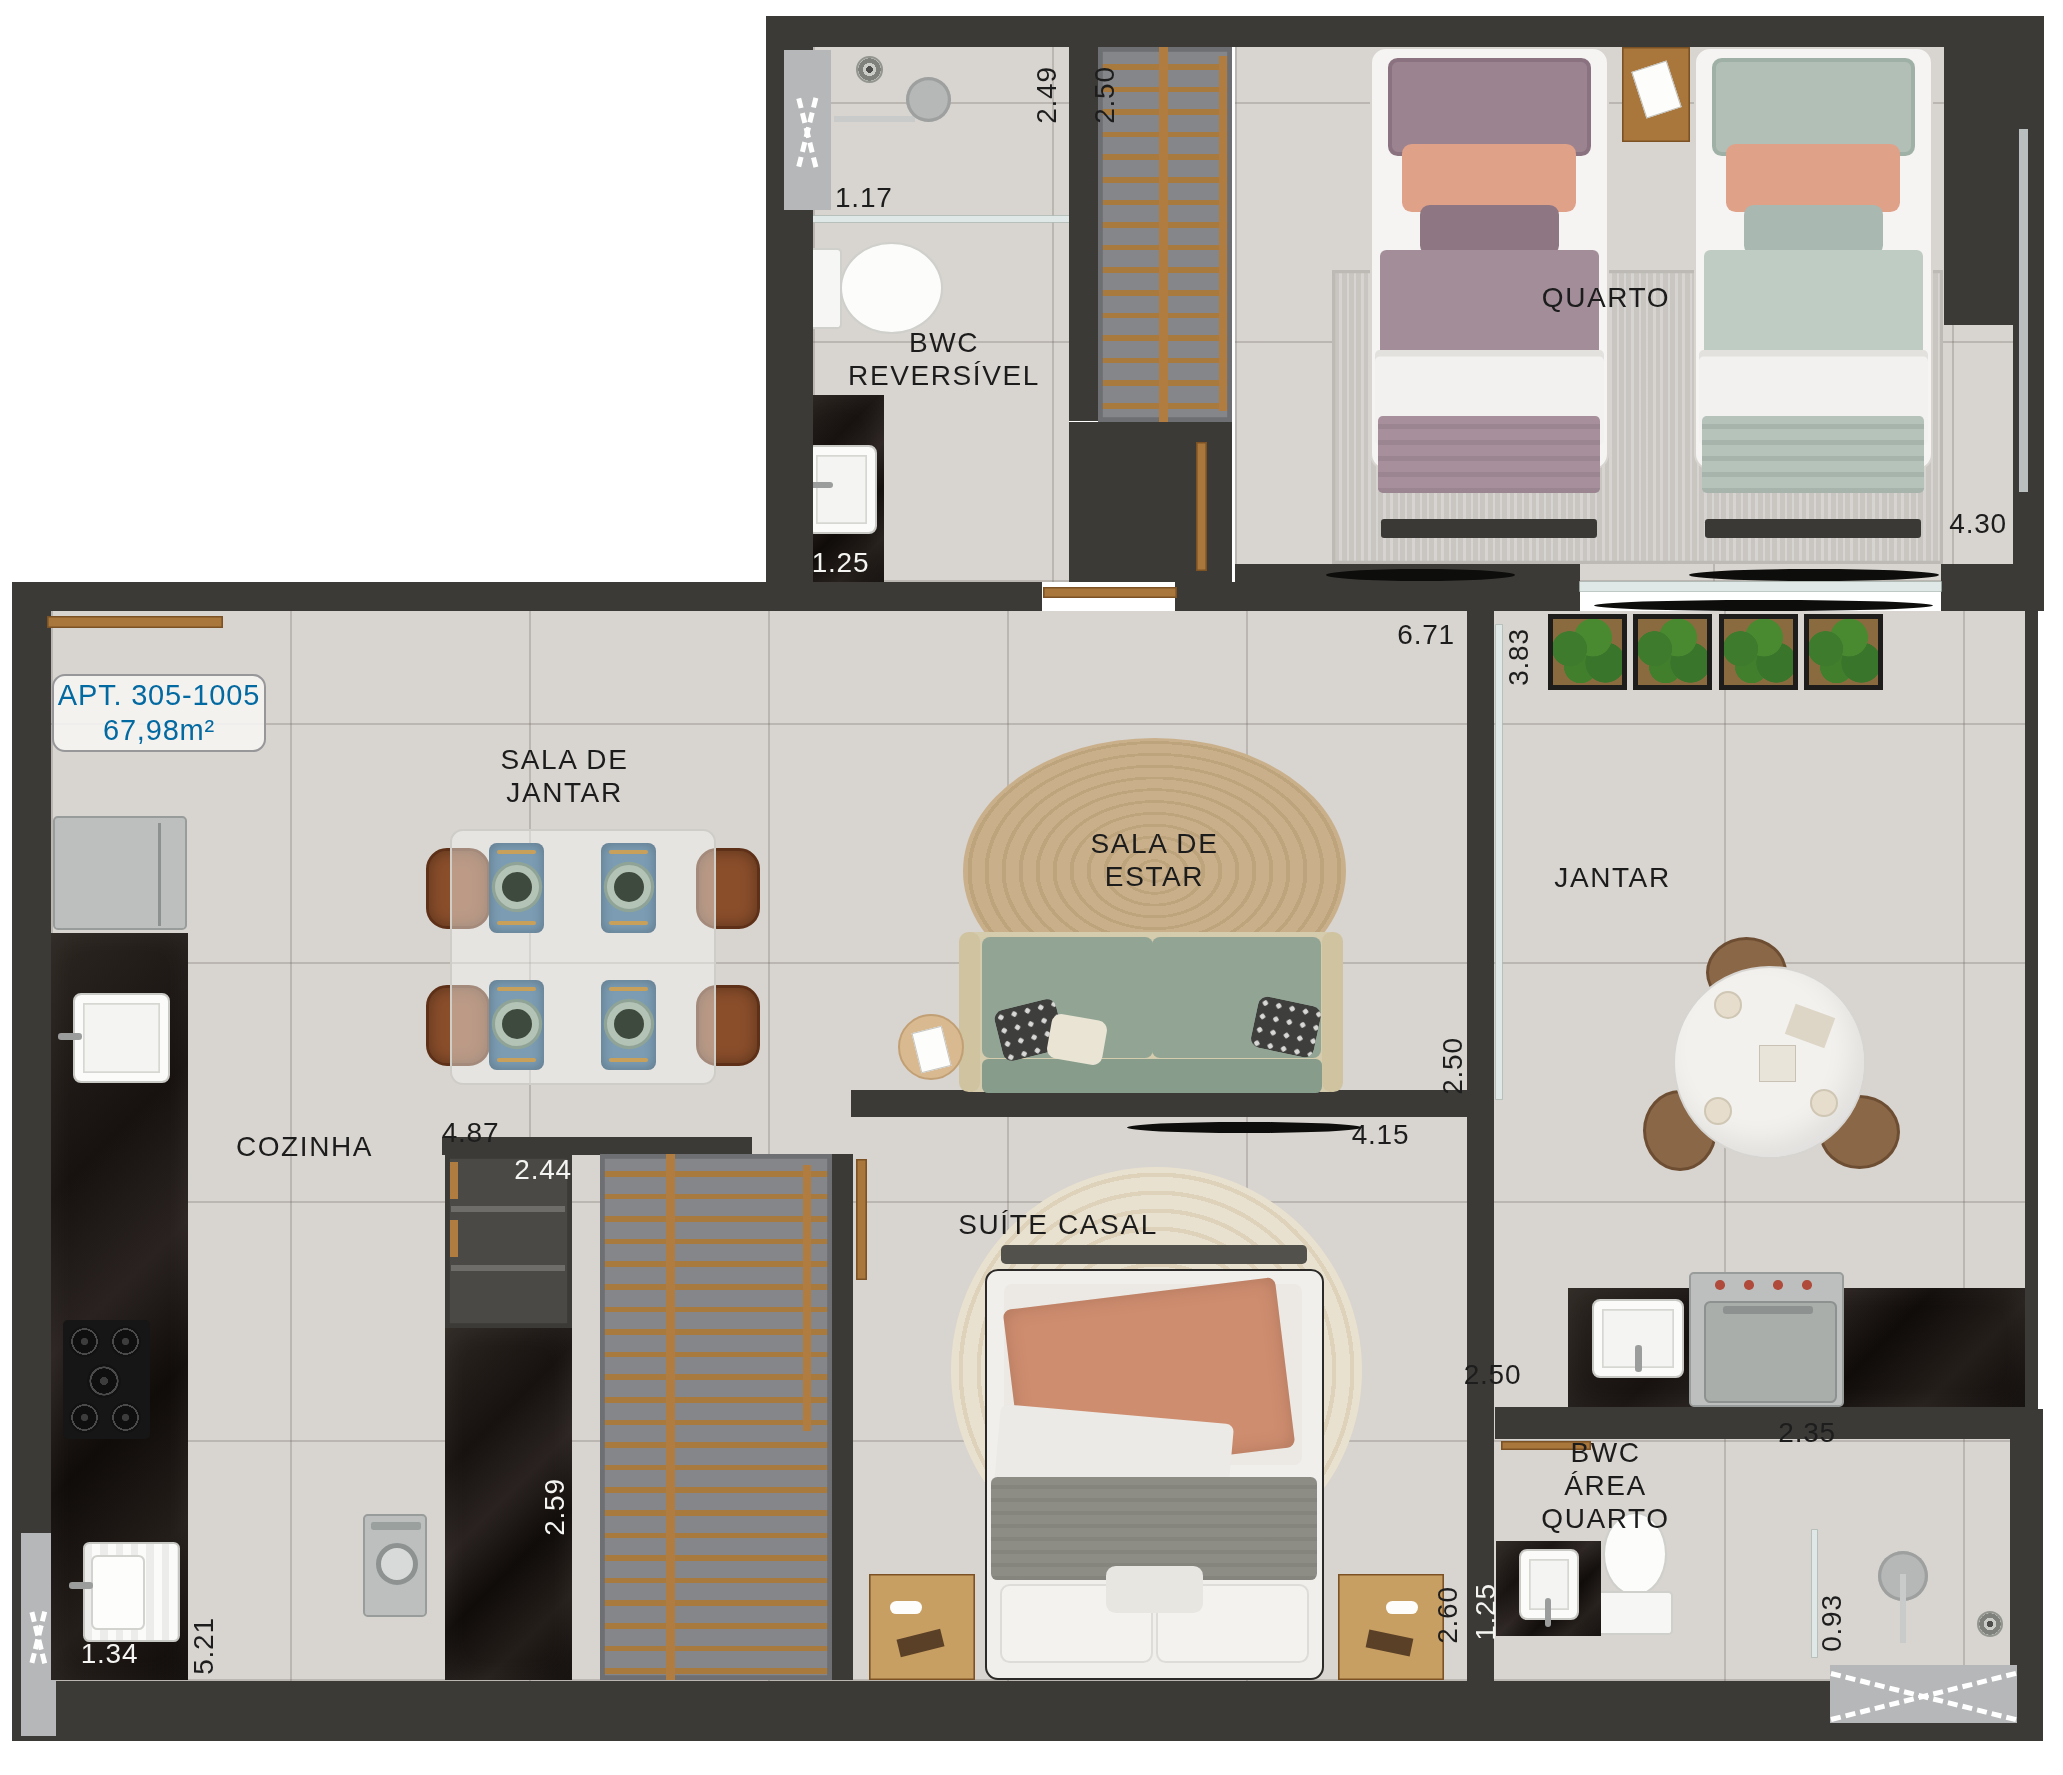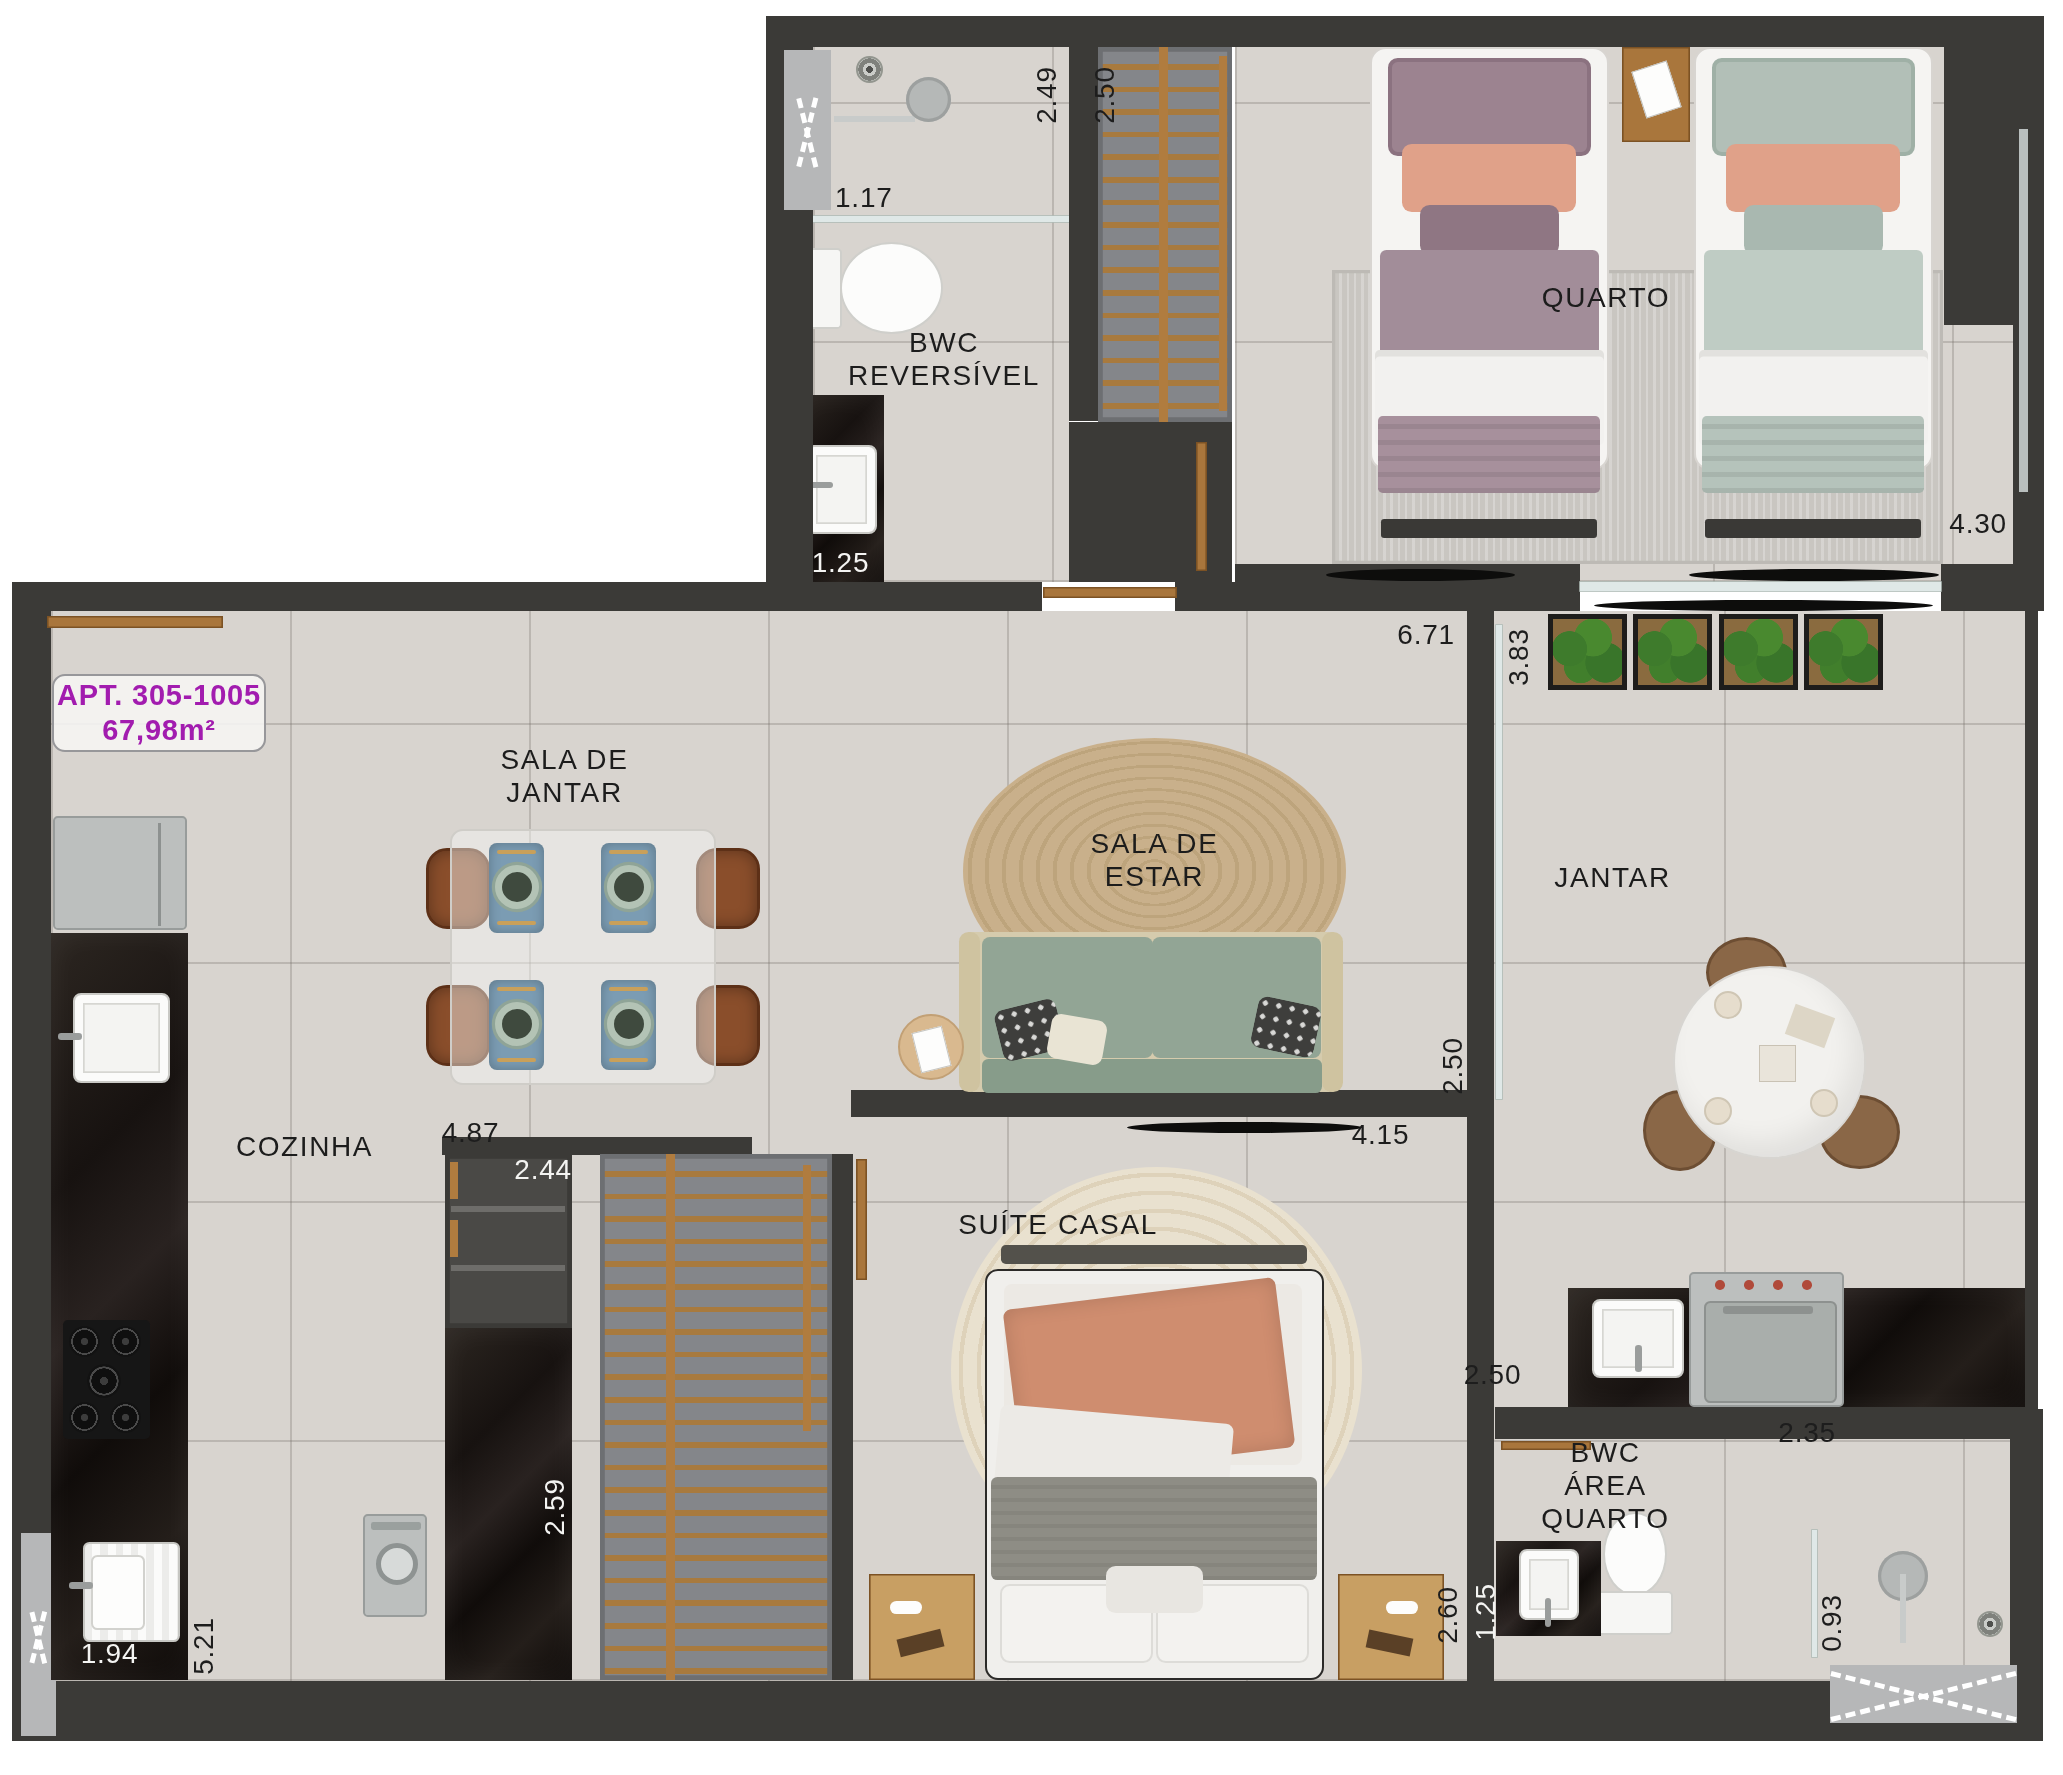"APT. 305-1005" .badge { color: #a21caf -> #0369a1; font-weight: 700 -> 400 }
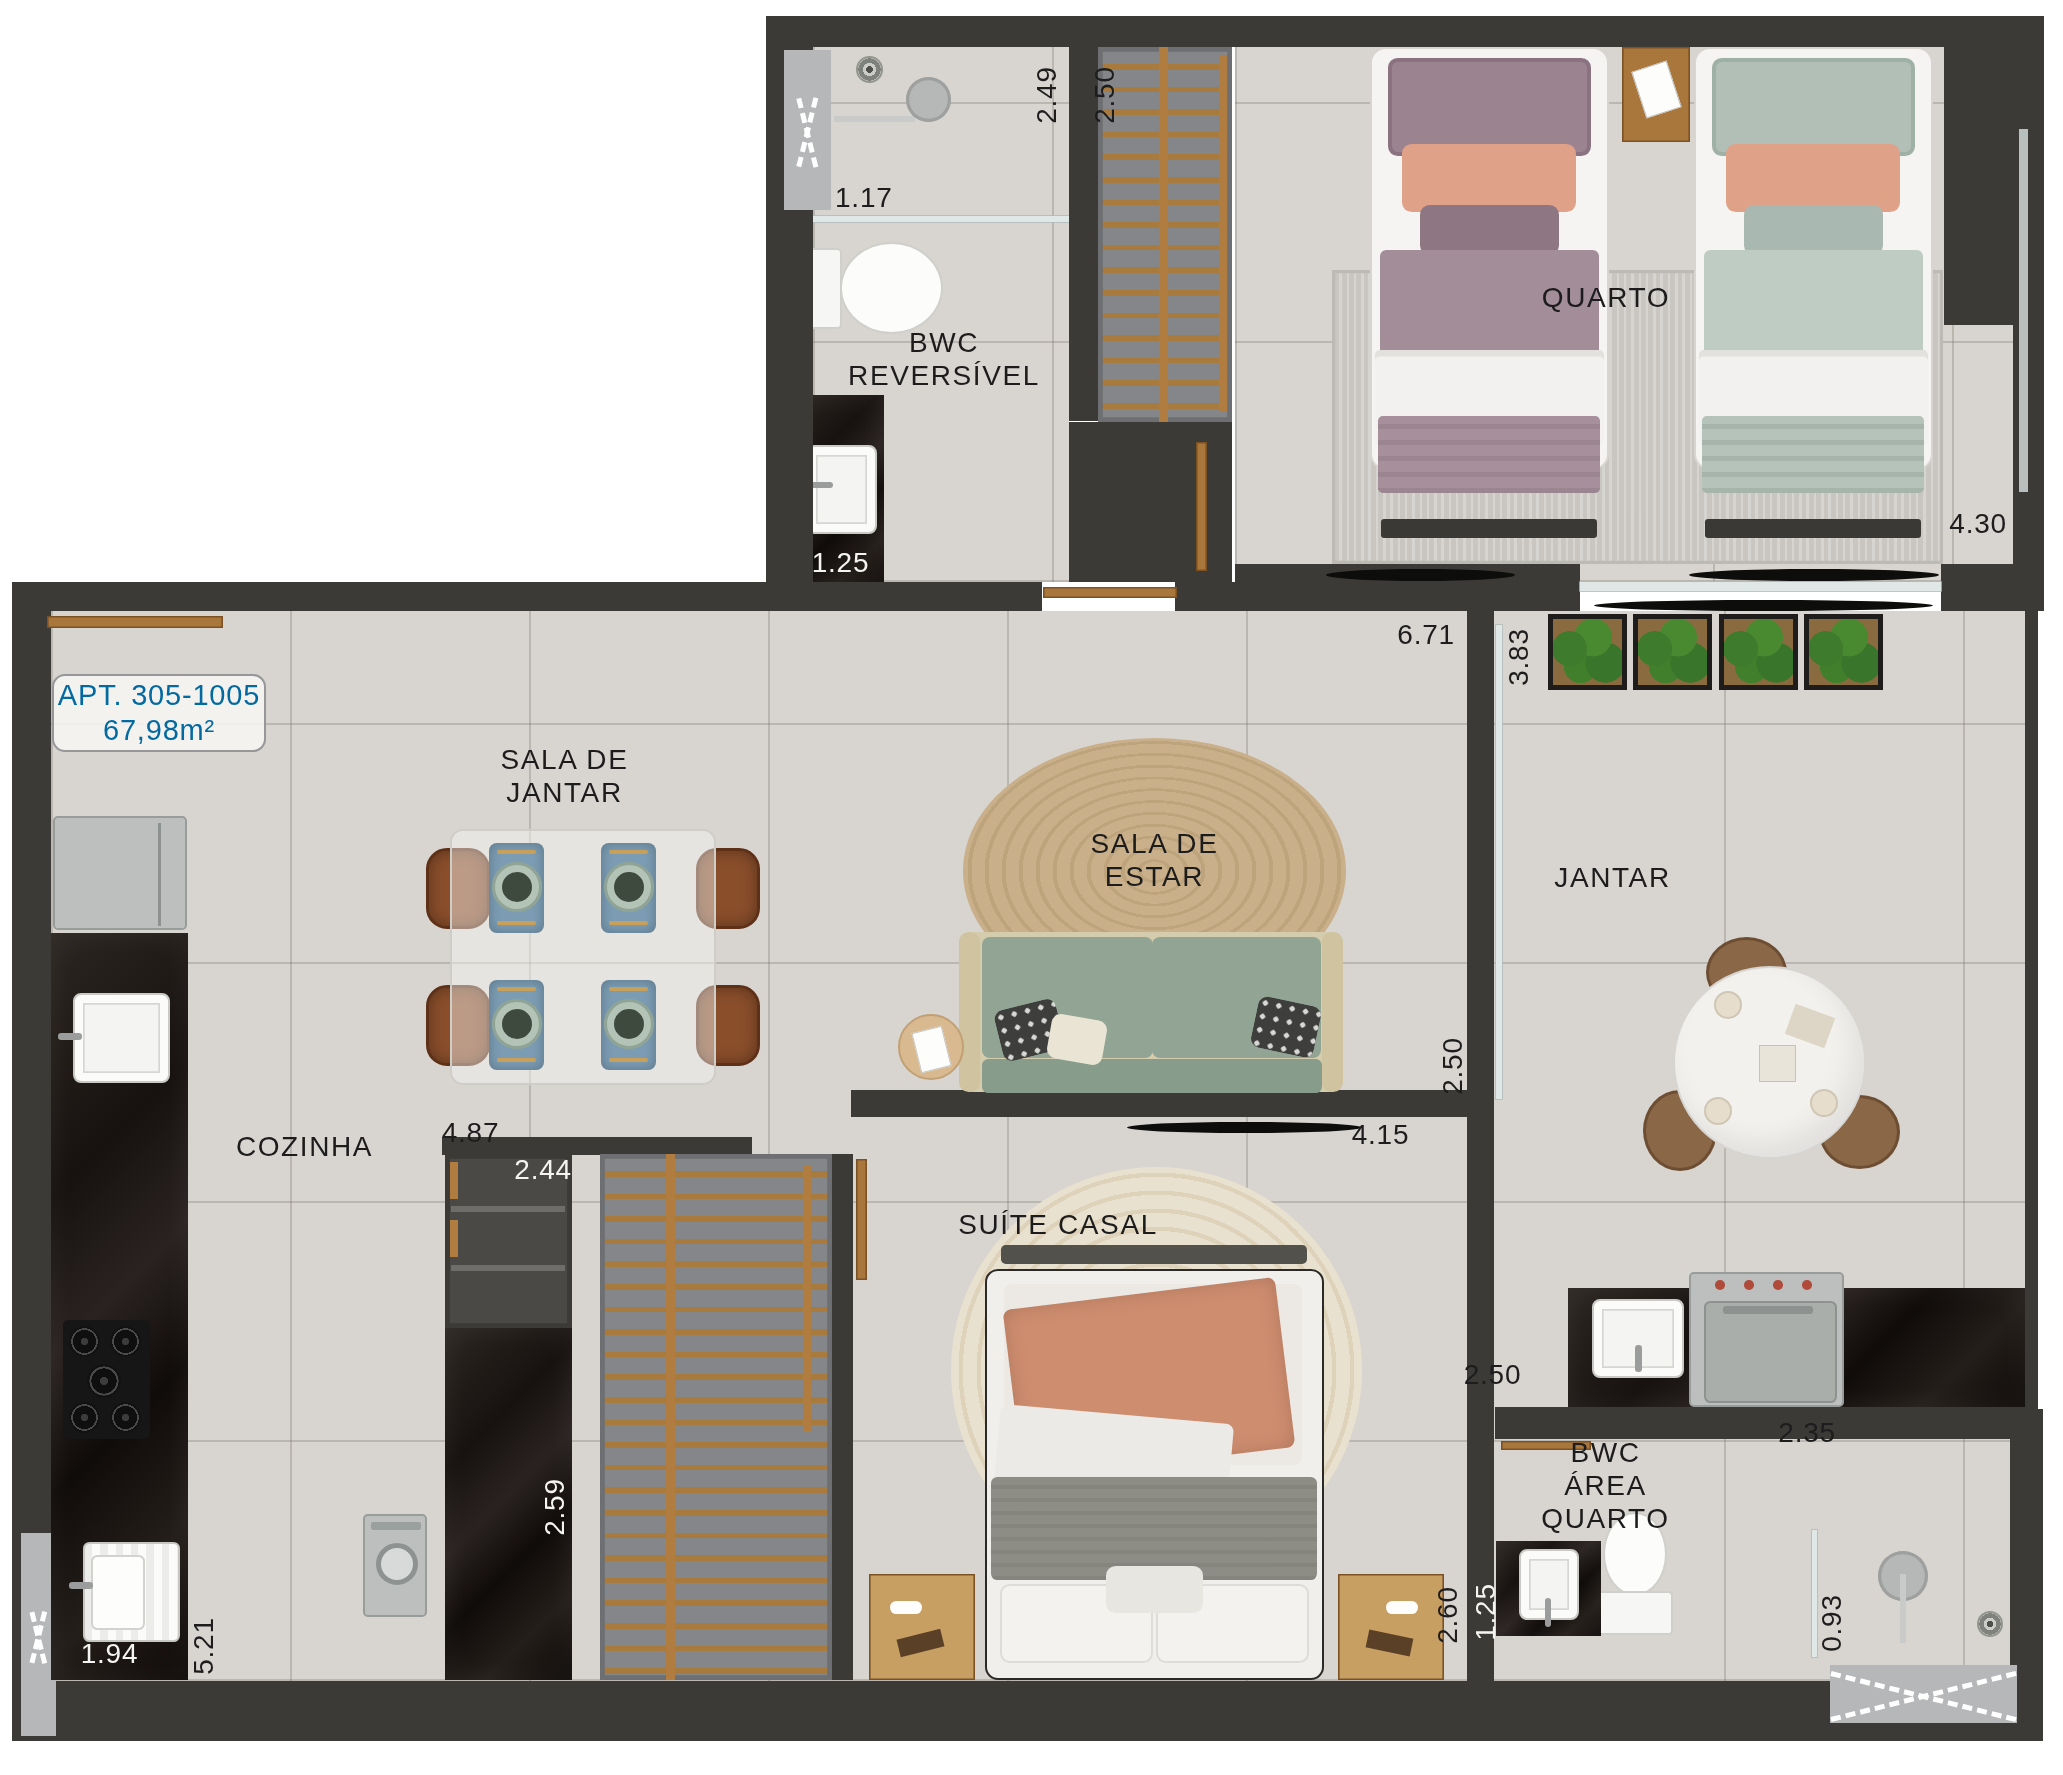"1.94" div.dim { text: 1.94 -> 1.34 }
